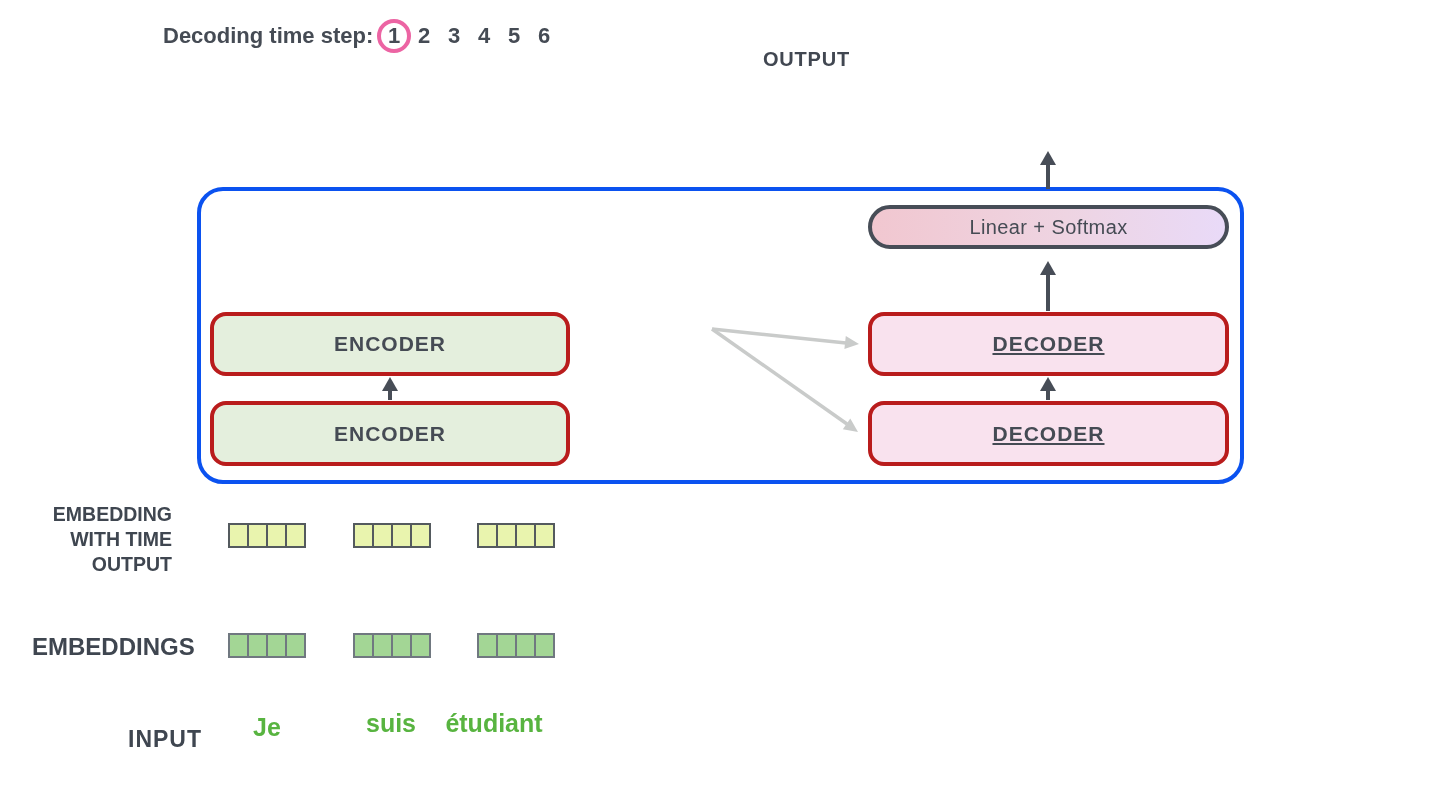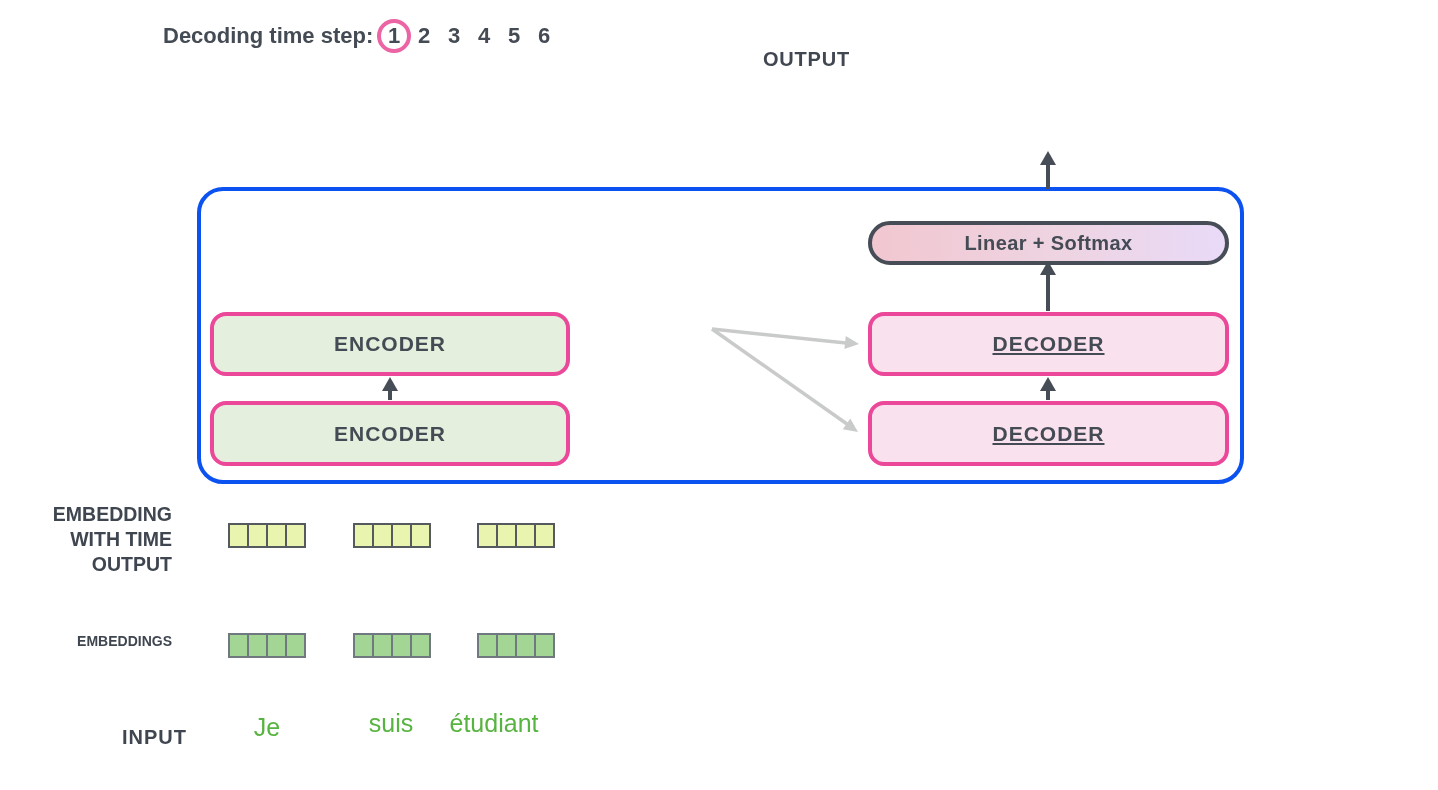"Linear + Softmax" .linear-box { font-weight: 700 -> 400; top: 221px -> 205px }
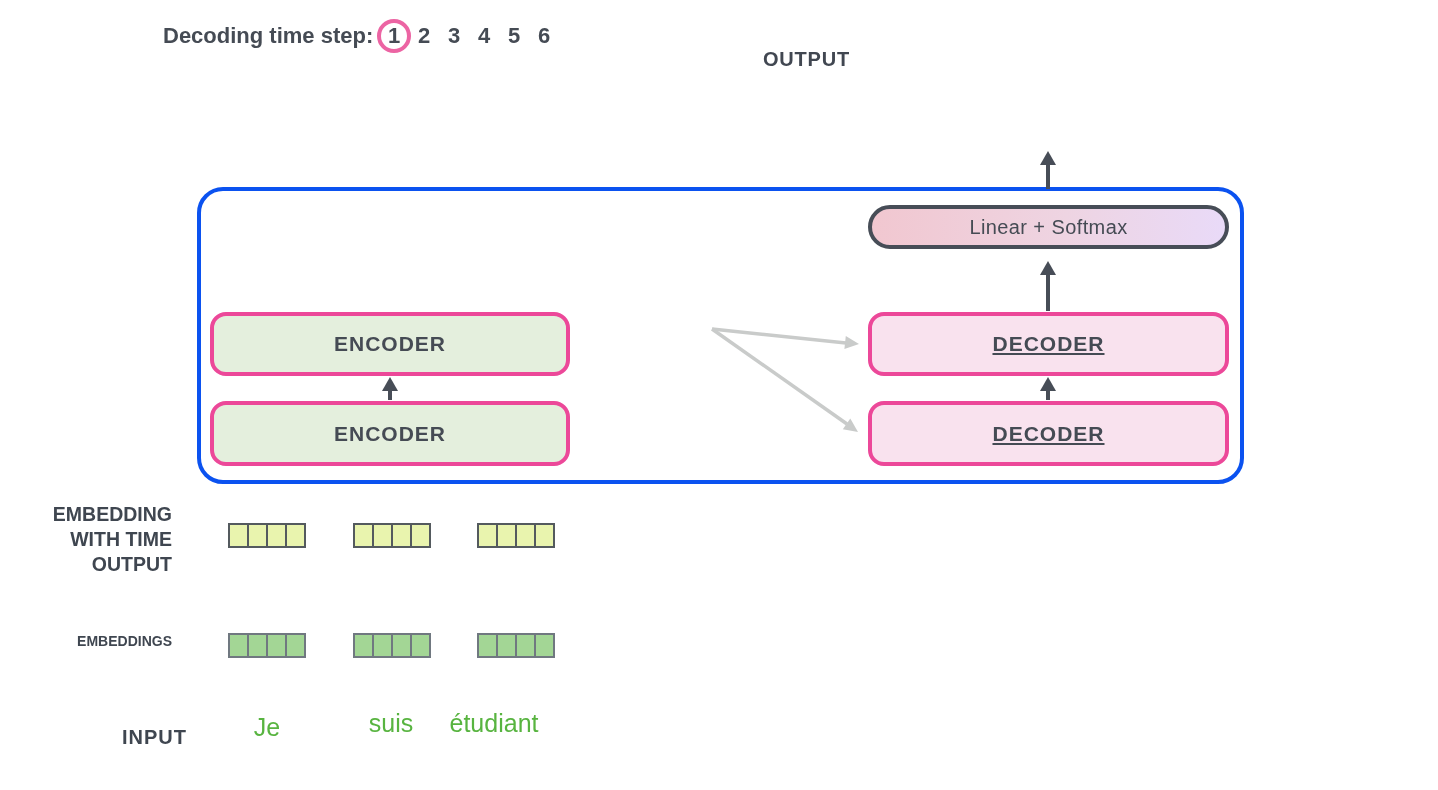"ENCODER" .mbox { border: 4px solid #ec4899 -> 4px solid #b91c1c }
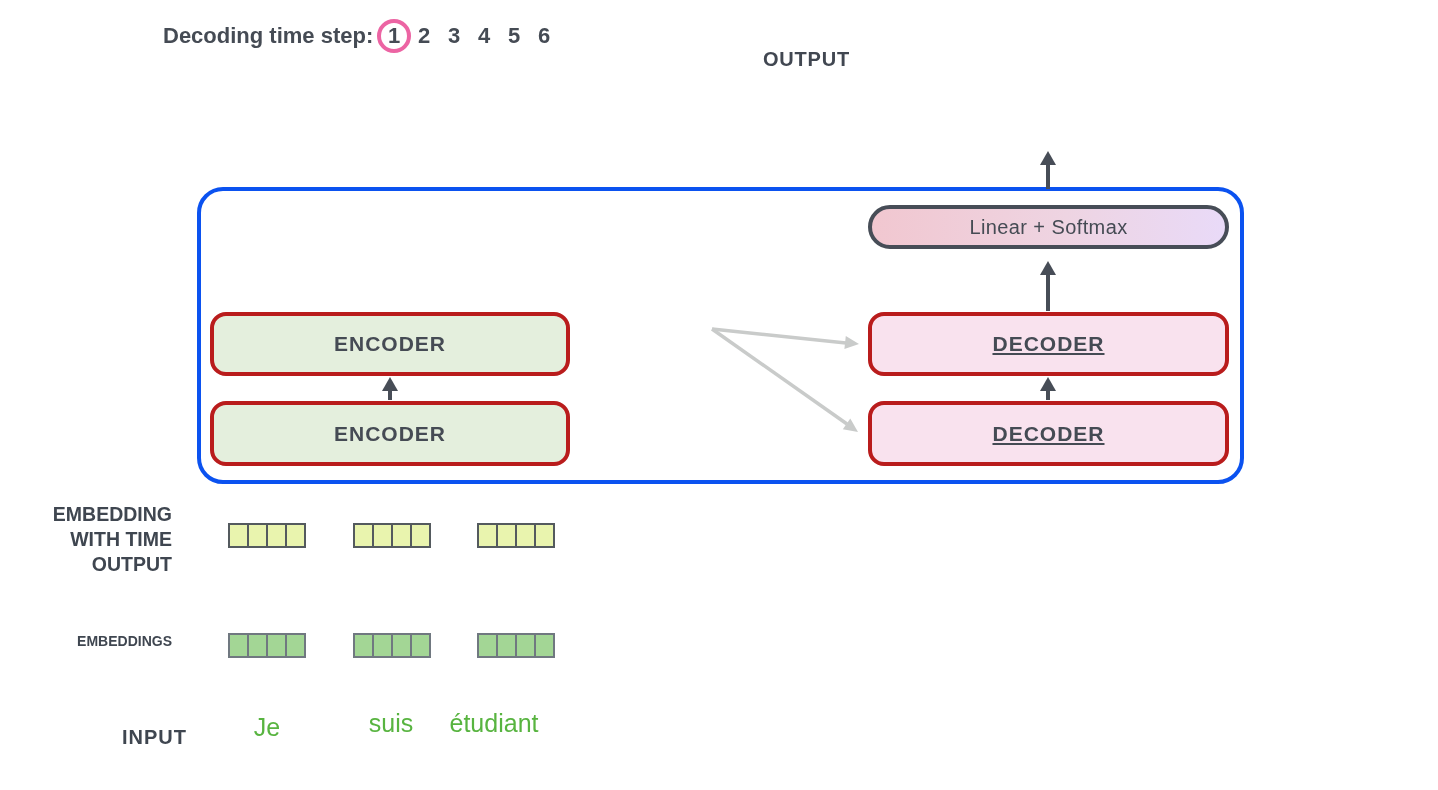"EMBEDDINGS" .lbl-embed { font-size: 14px -> 24px }
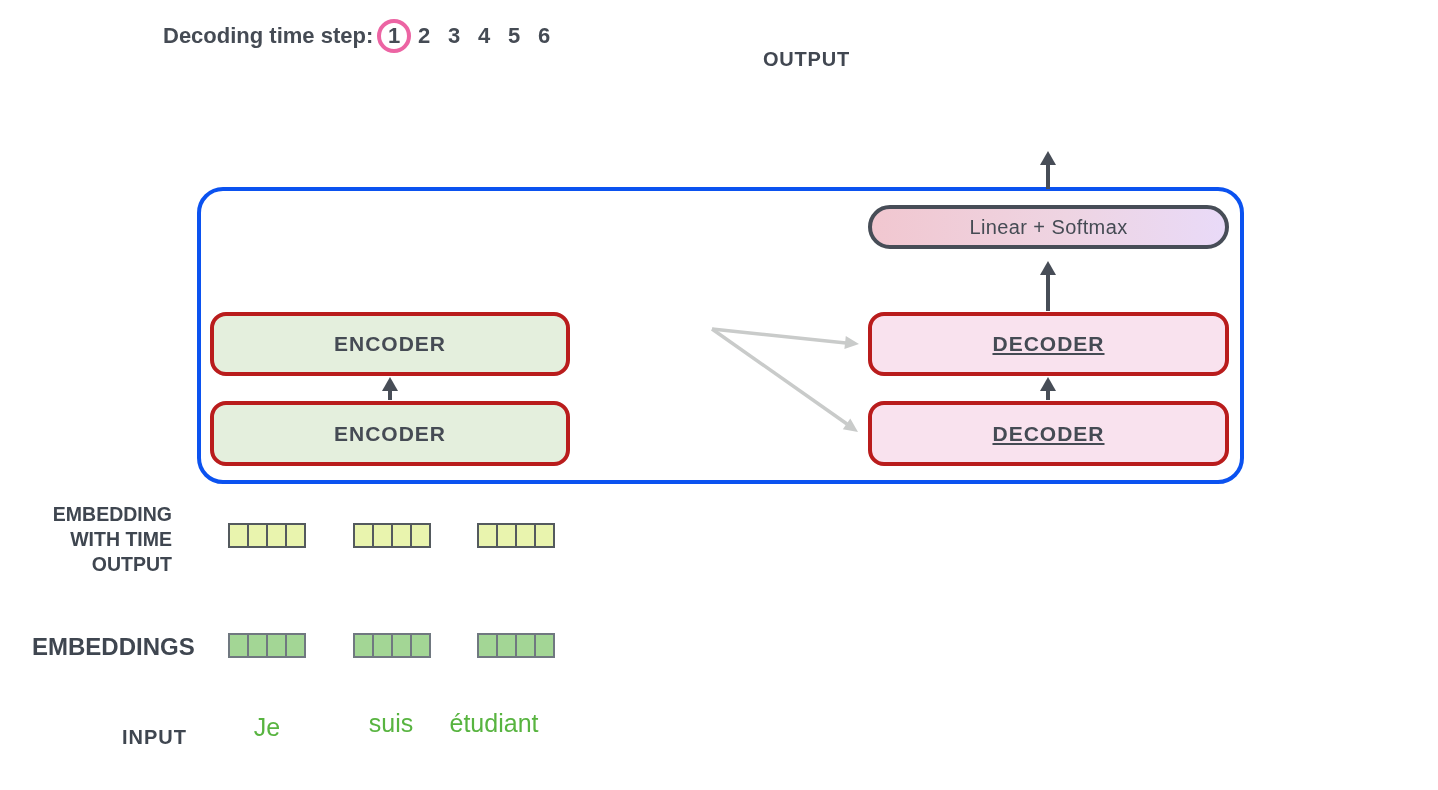"INPUT" .lbl-input { font-size: 20px -> 23px; left: 61px -> 76px }
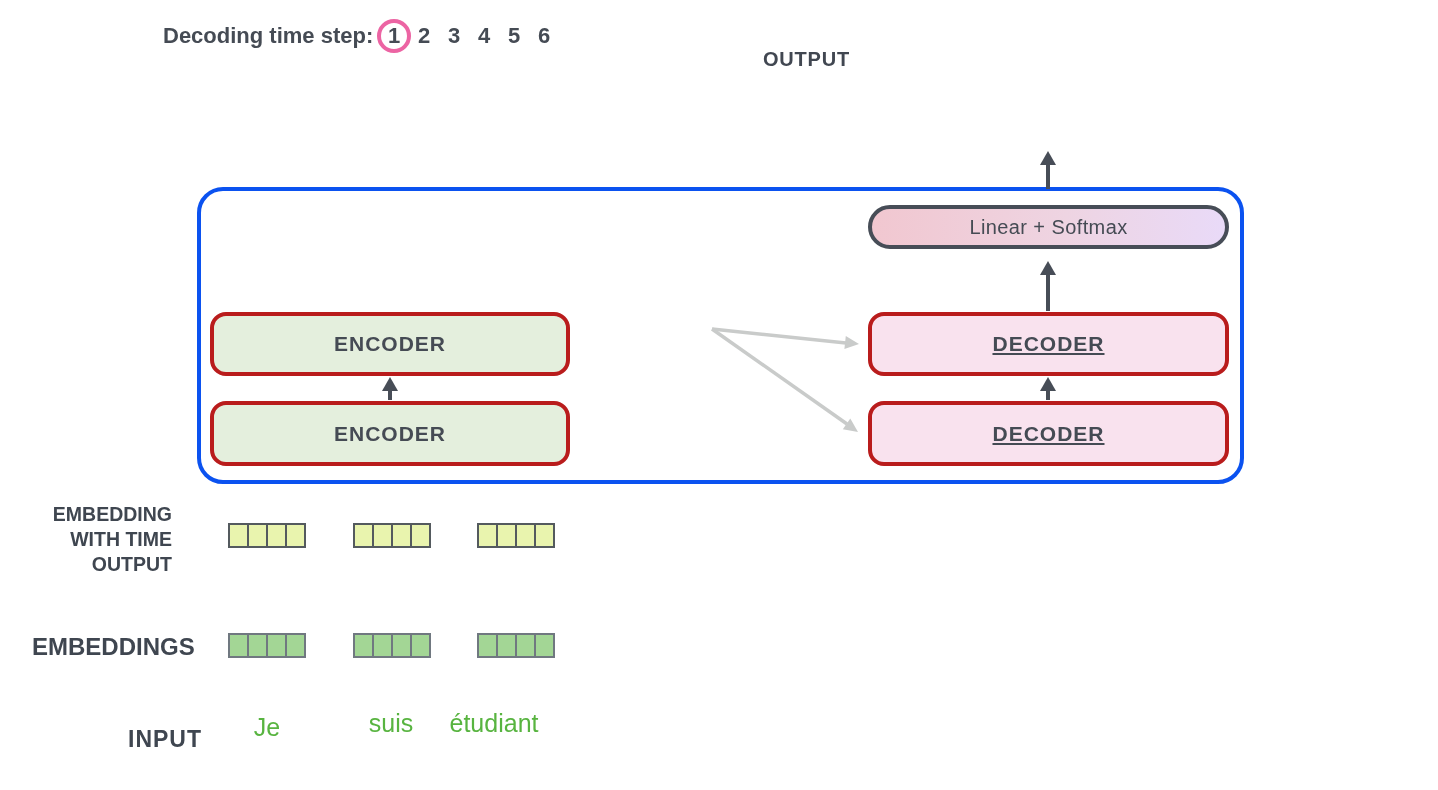"Je" .token { font-weight: 400 -> 700 }
